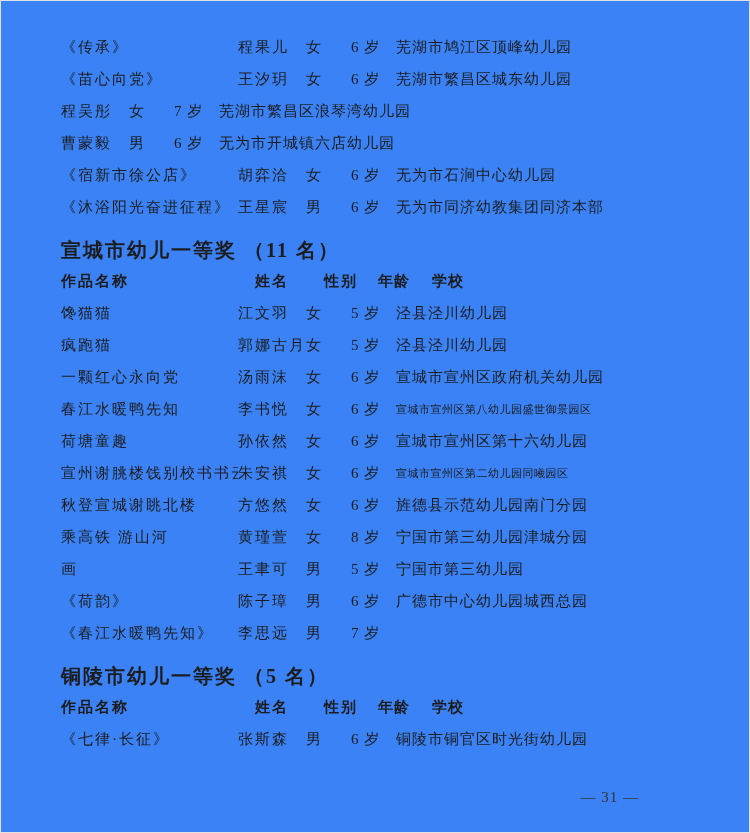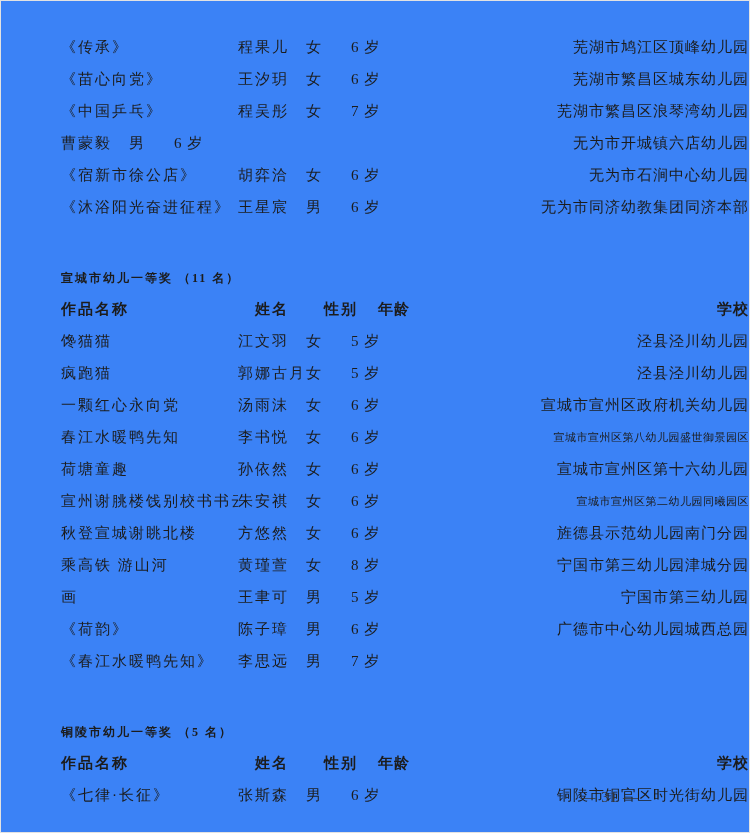"芜湖市鸠江区顶峰幼儿园" .cell-school { text-align: right -> none }
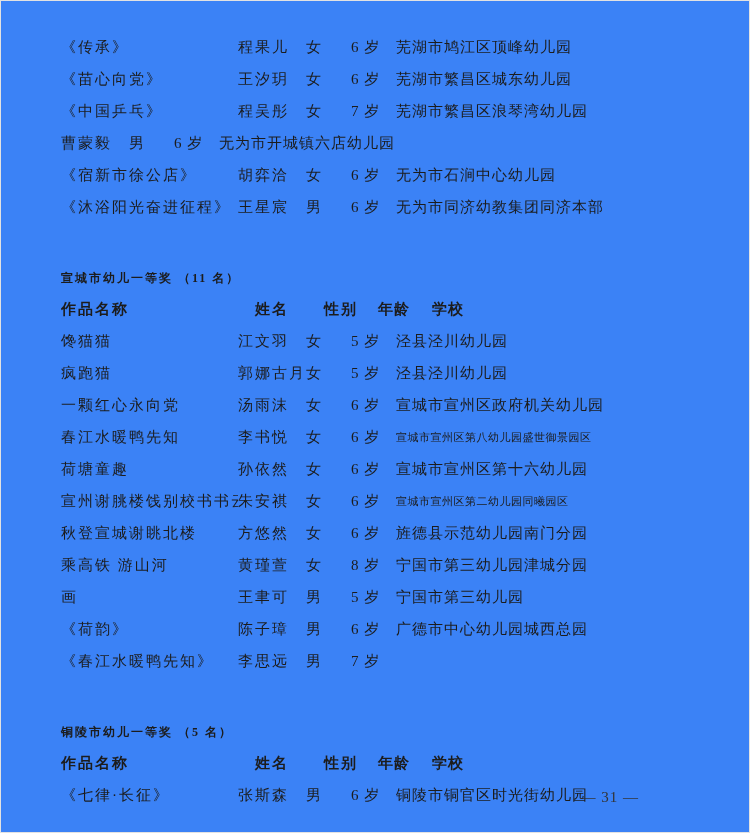"《中国乒乓》" span.cell-title { html: <span>《中国乒乓》</span> -> none }
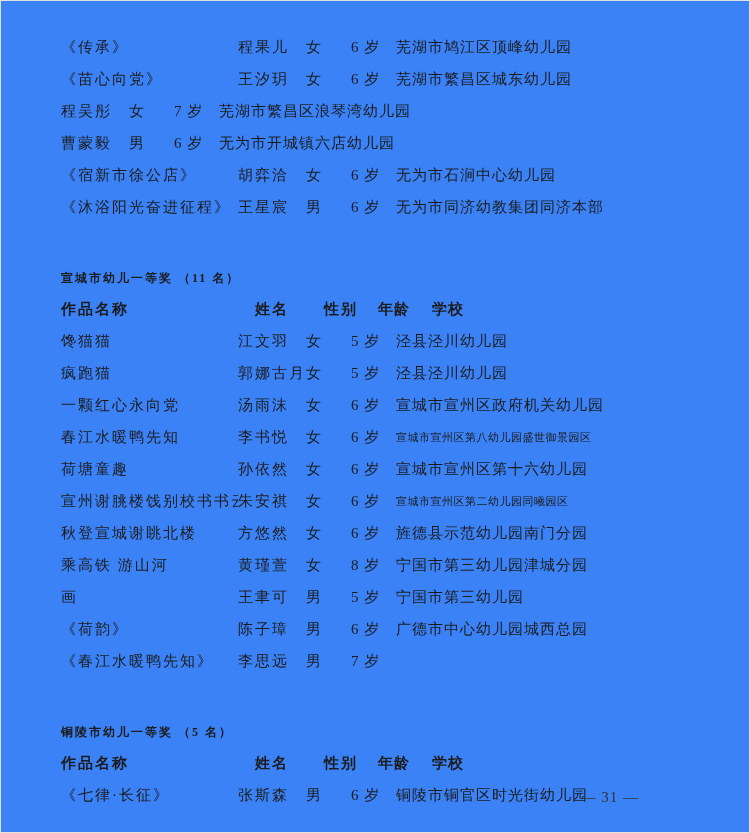"宣城市幼儿一等奖 （11 名）" .section-header { font-size: 12px -> 20px; margin-top: 40px -> 12px }
